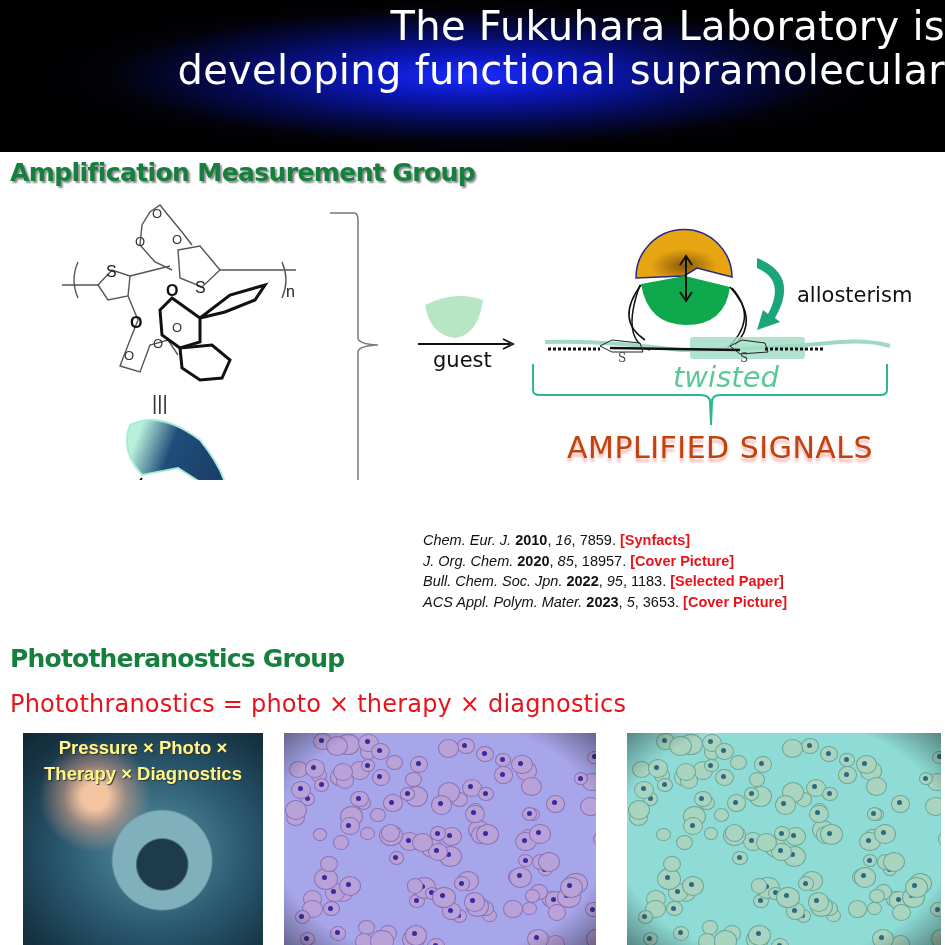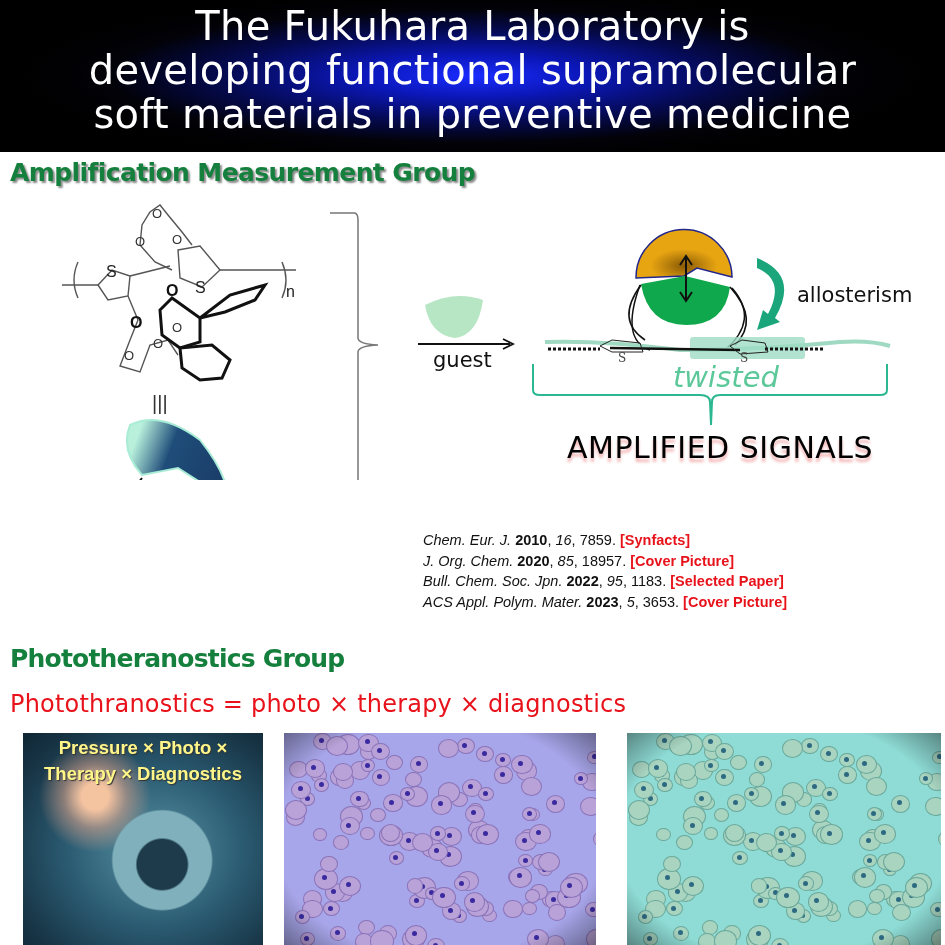"The Fukuhara Laboratory is" #banner .line { text-align: none -> right }
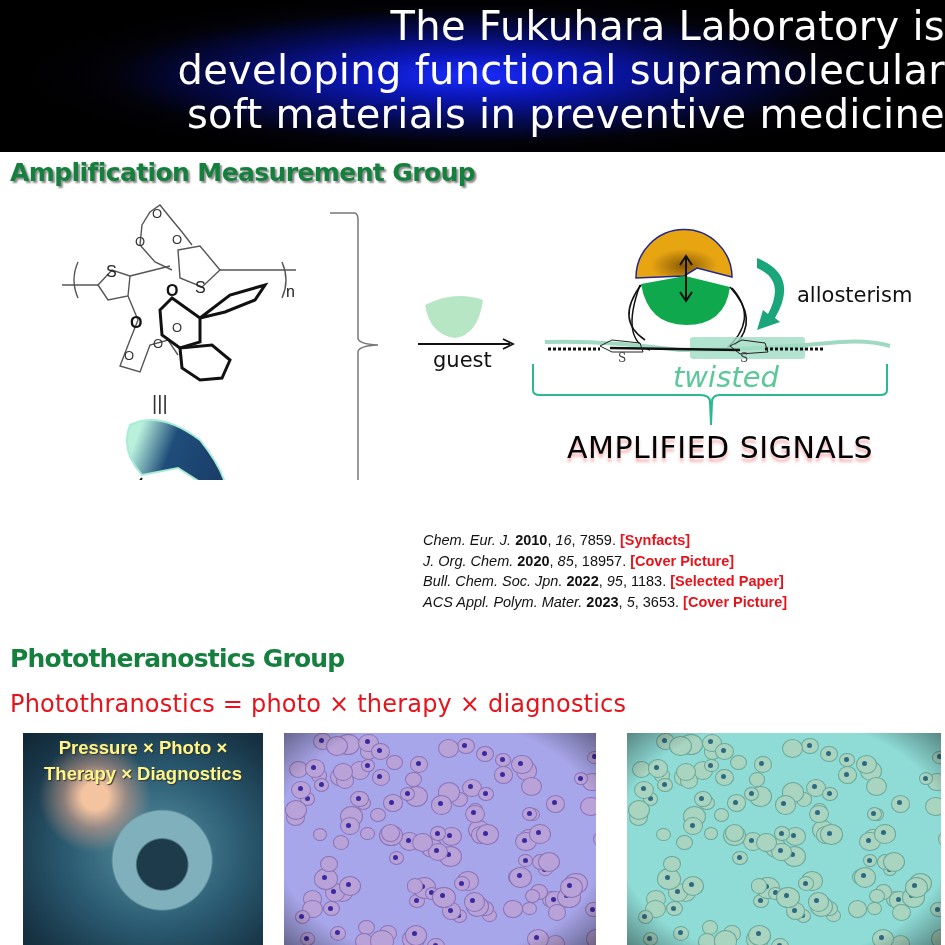"soft materials in preventive medicine" div.line { html: <div>soft materials in preventive medicine</div> -> none }
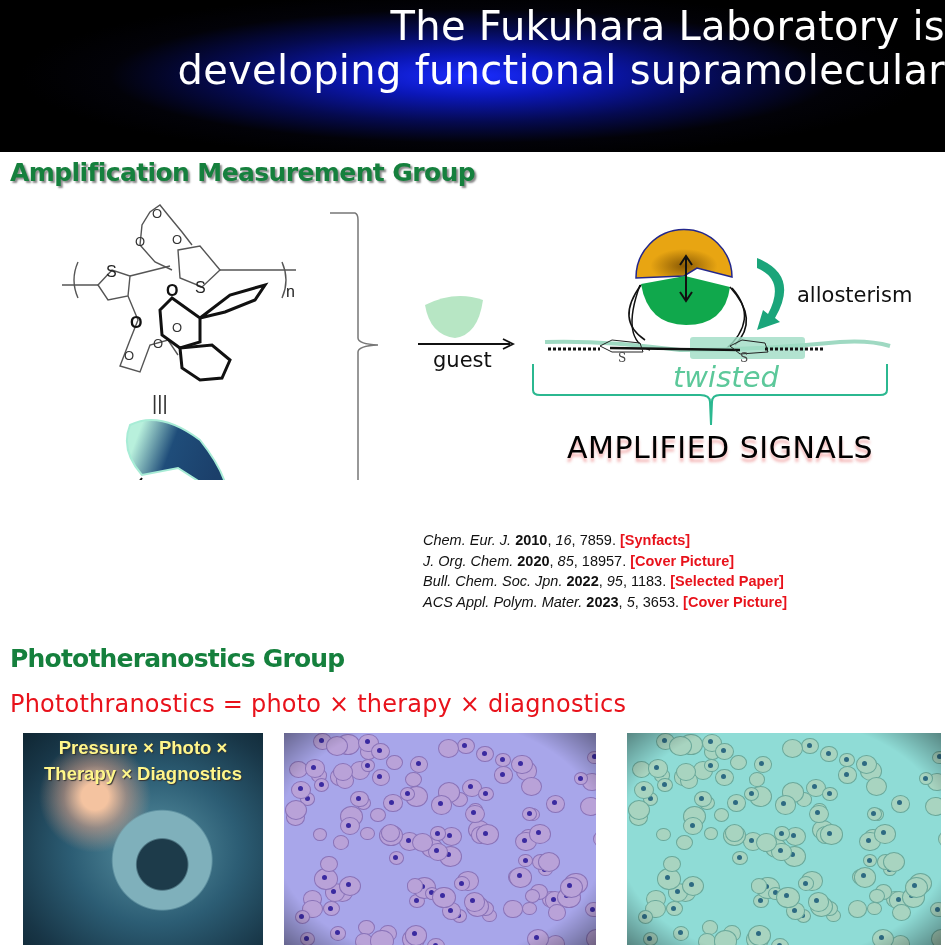"AMPLIFIED SIGNALS" .amp-signals { color: #000000 -> #c2410c }
